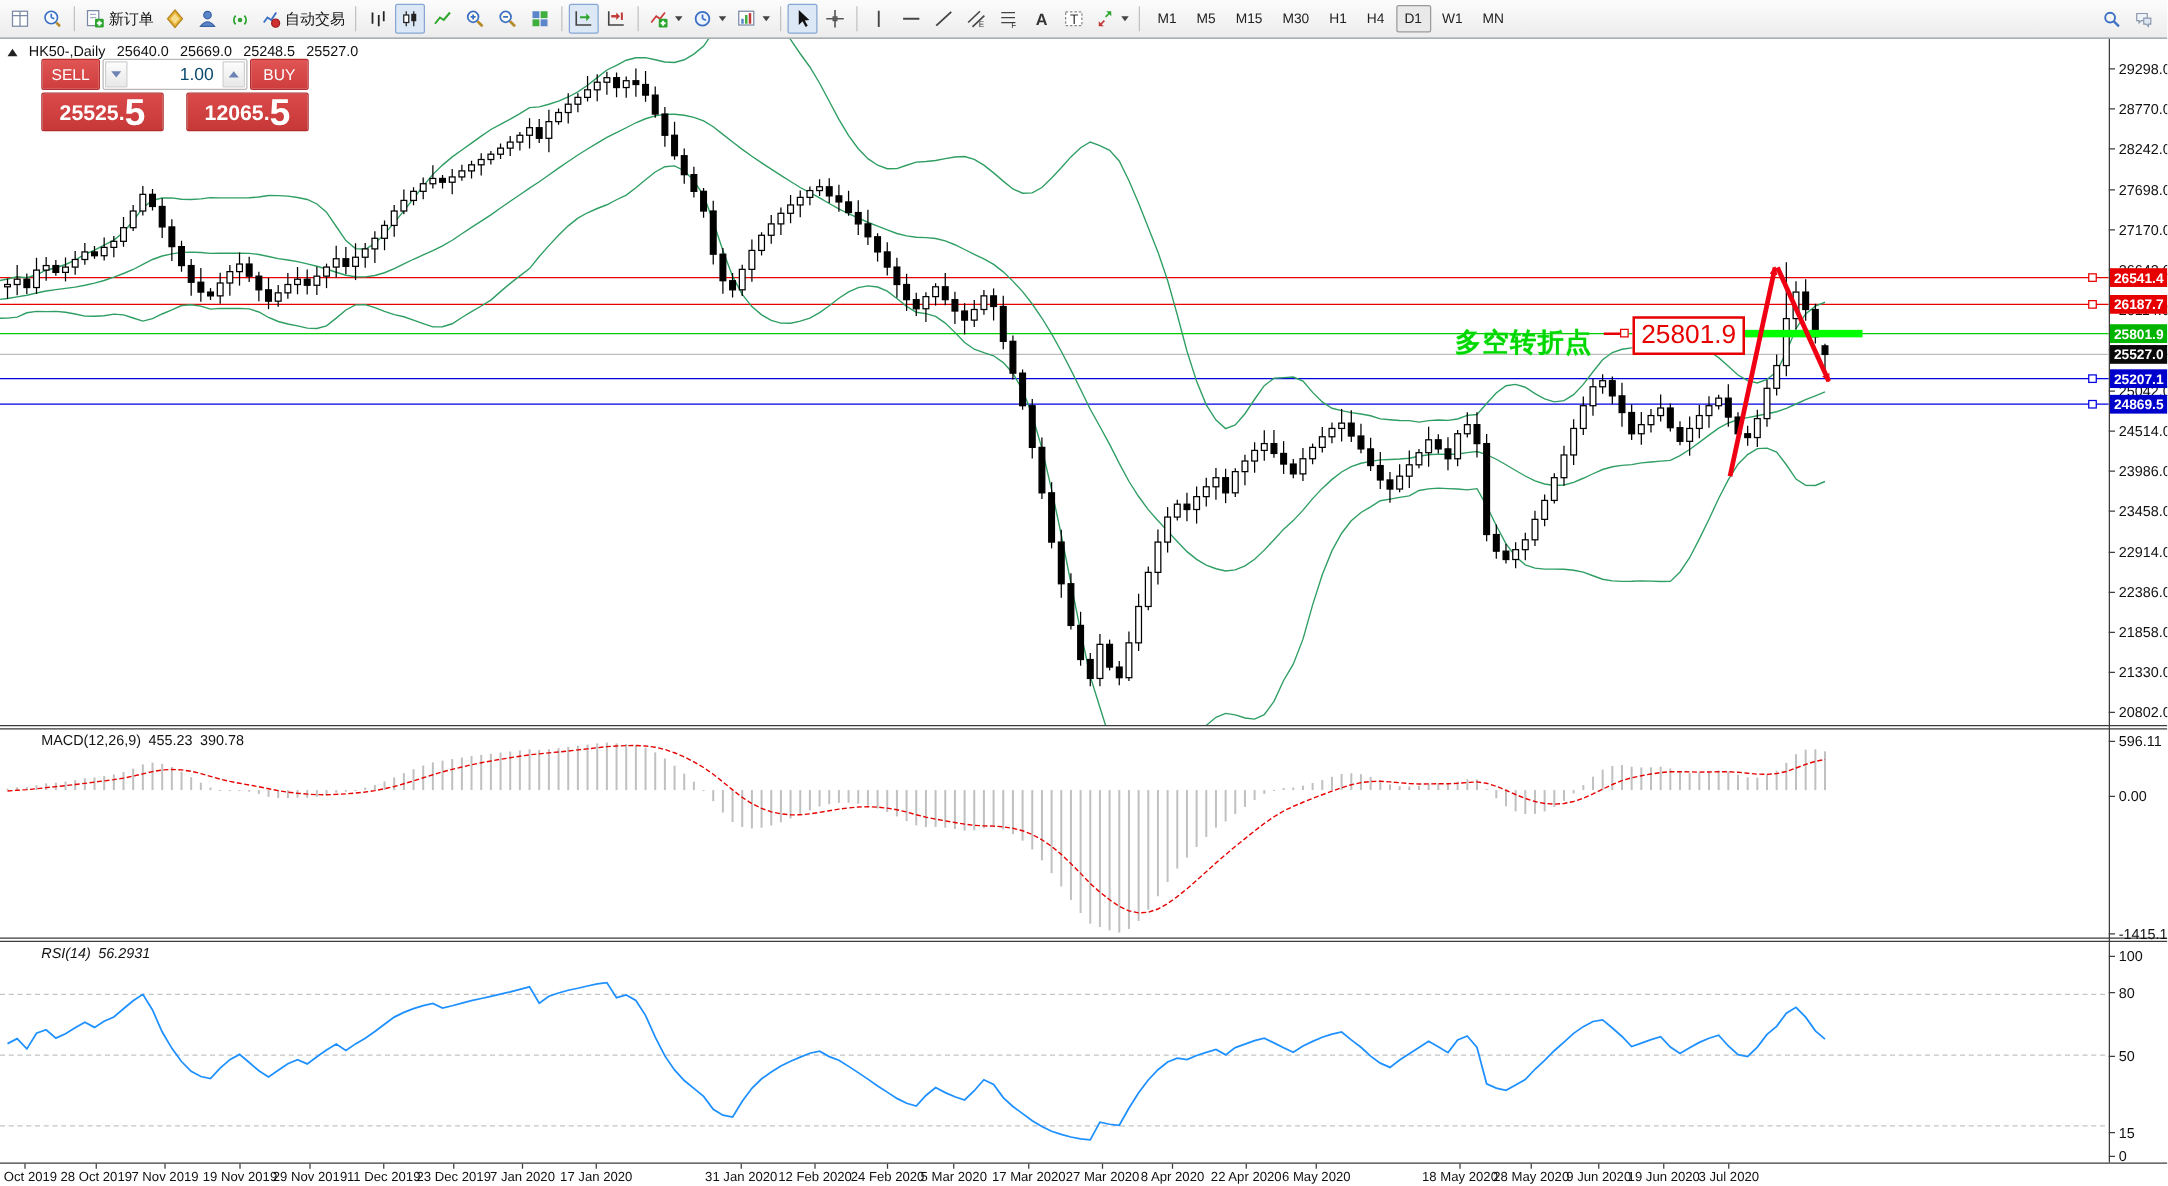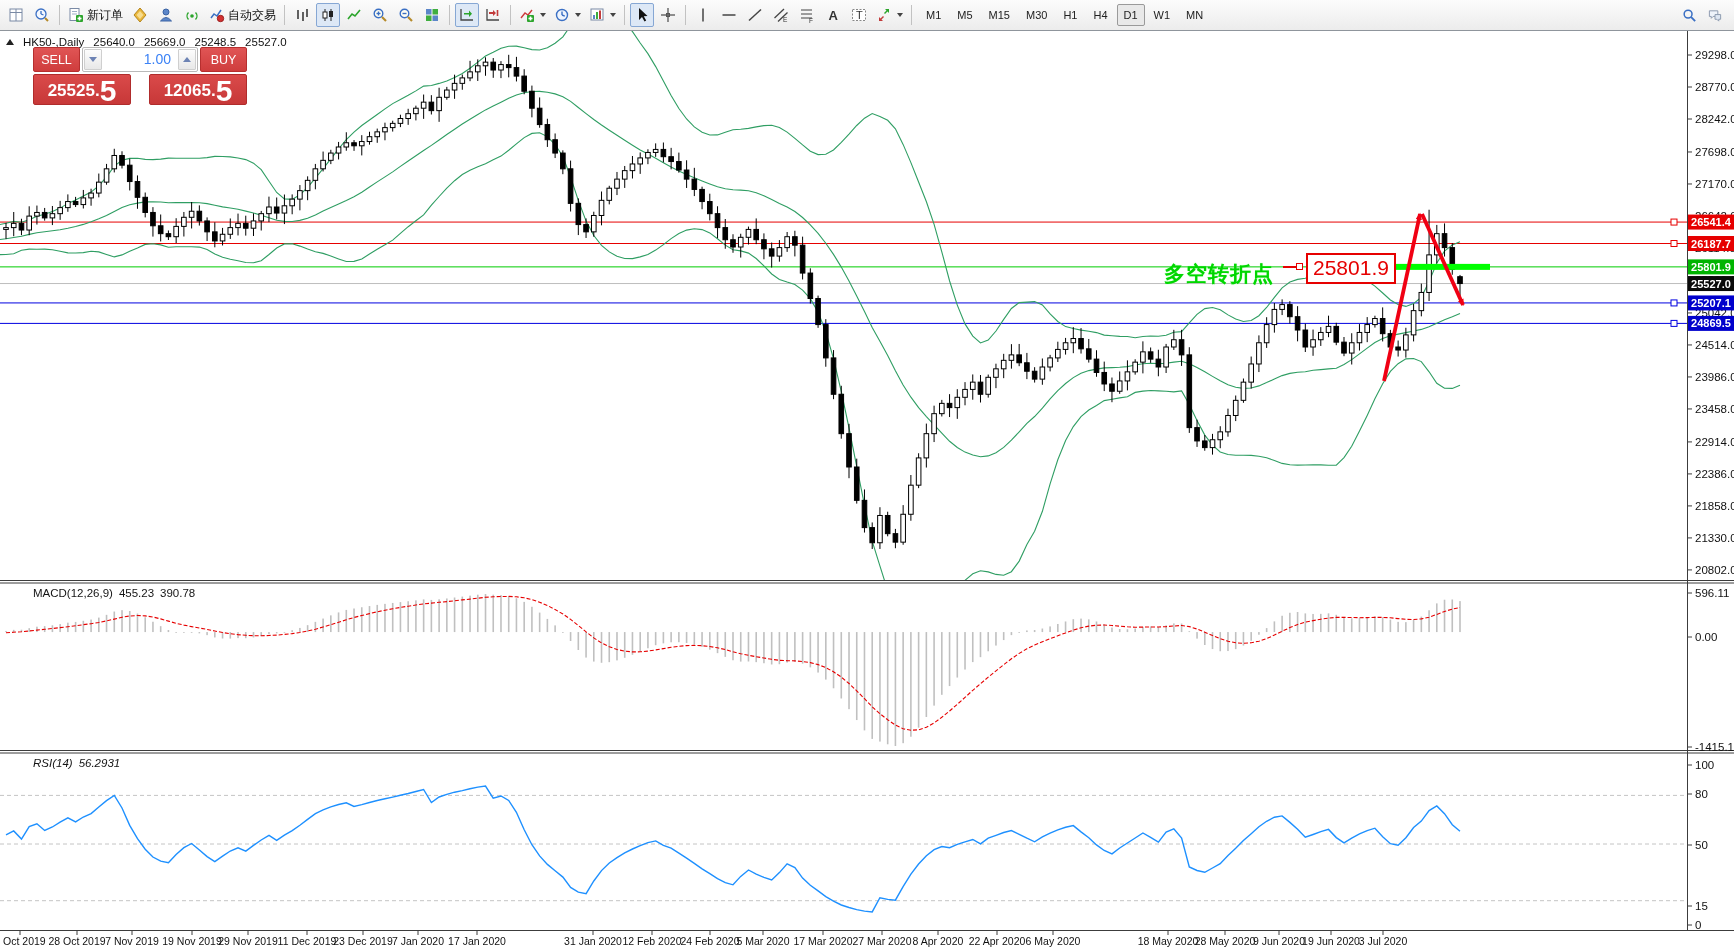"1.00" .tw-vval { color: #3b82f6 -> #0c4a6e }
